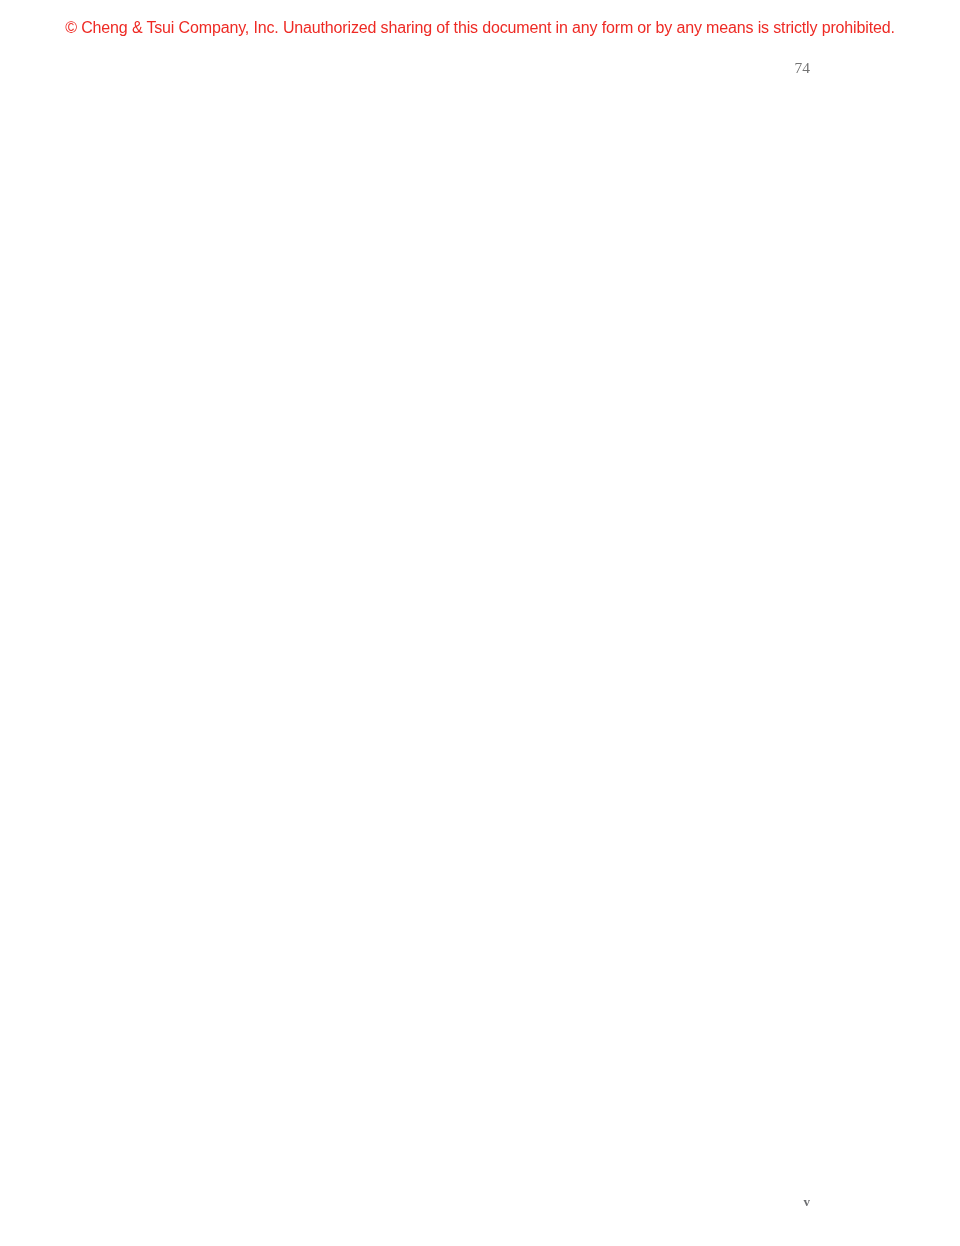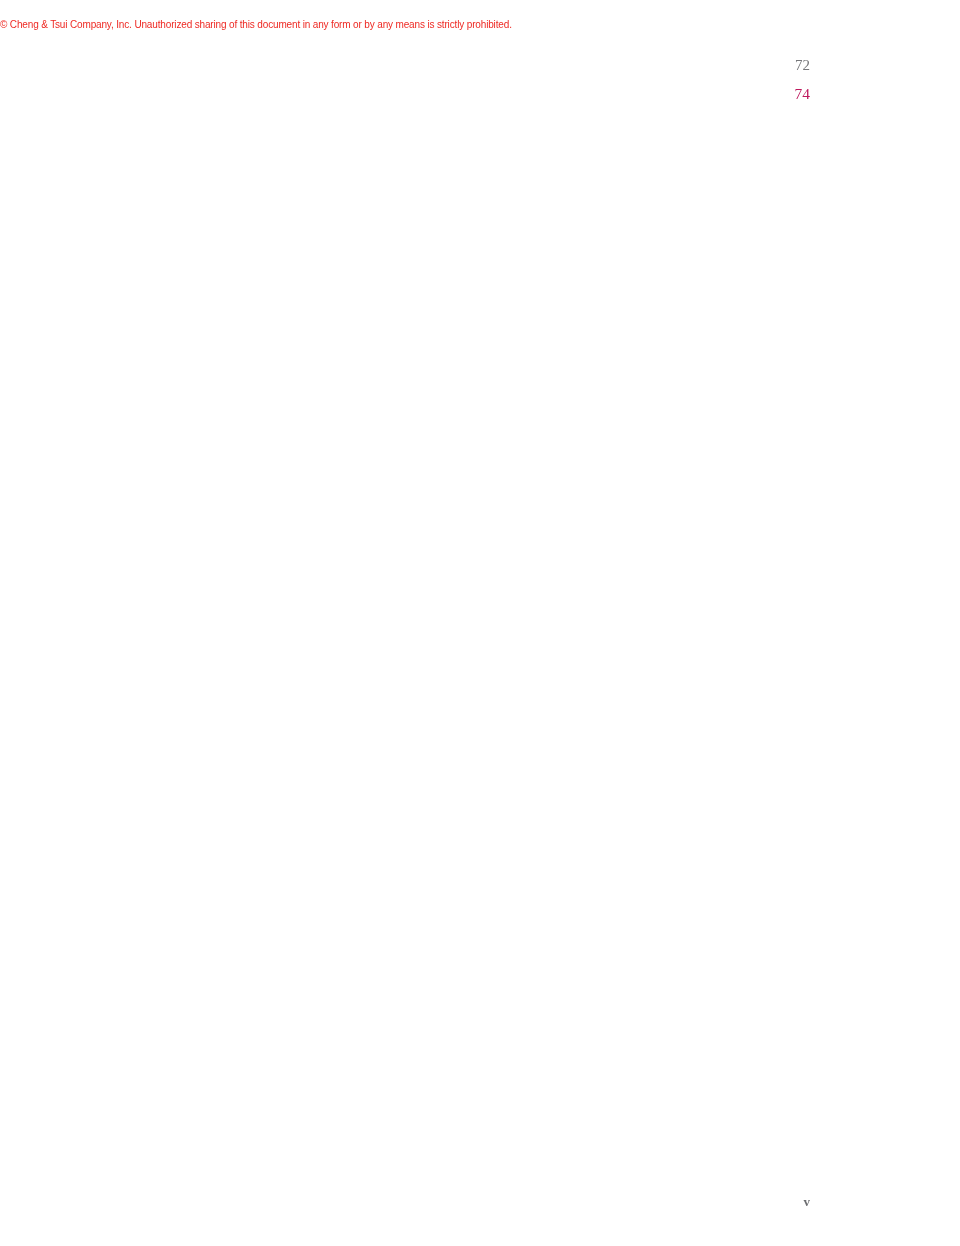"© Cheng & Tsui Company," .copyright { font-size: 10px -> 16px; text-align: none -> center }
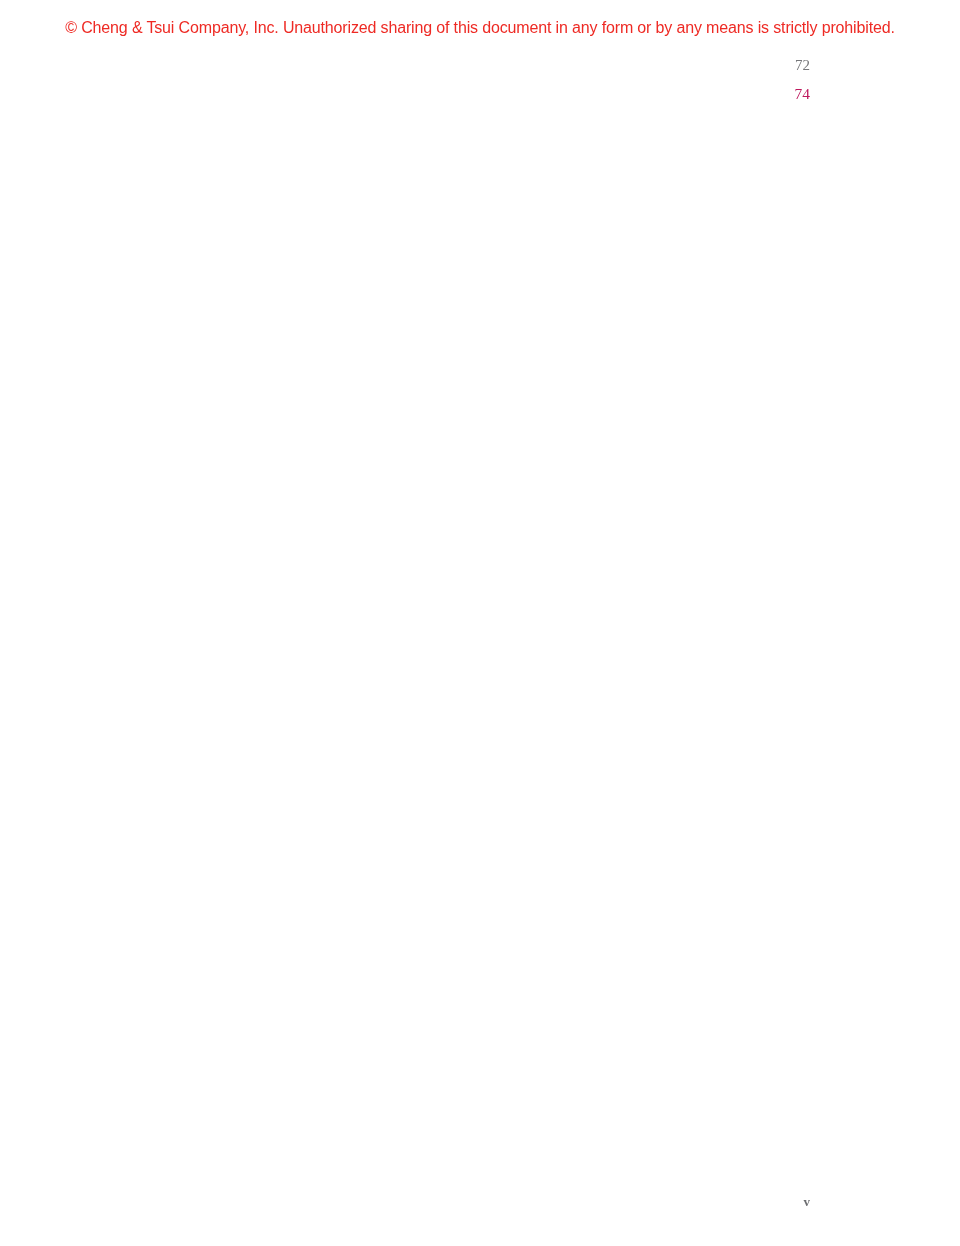"74" .lvl1 .page { color: #be185d -> #737373; margin-top: 26px -> none }
